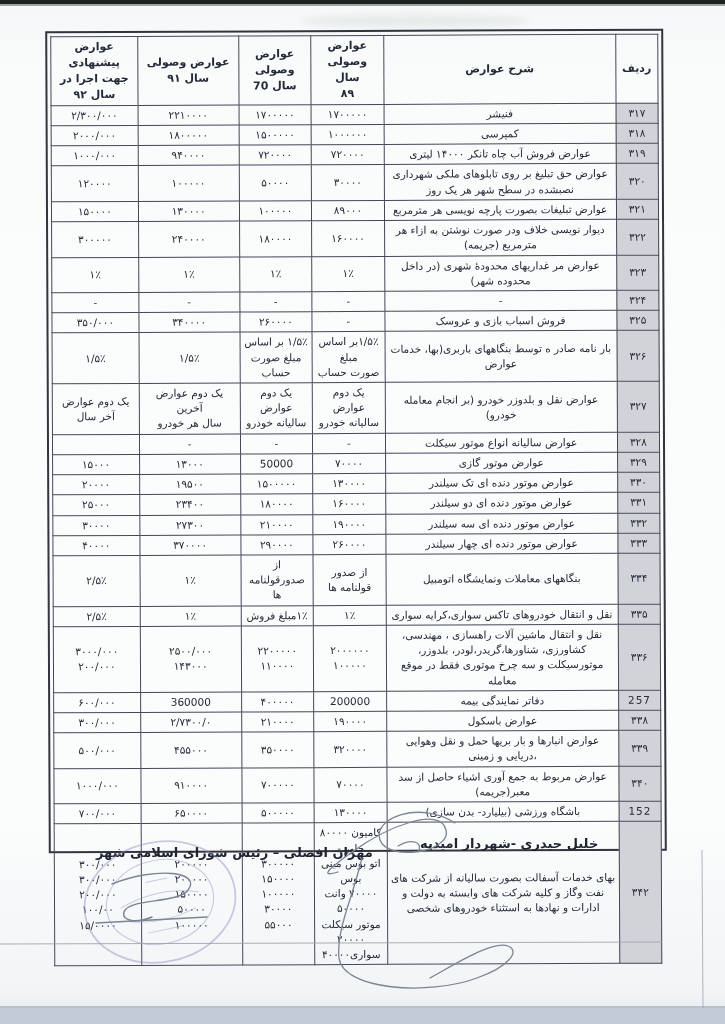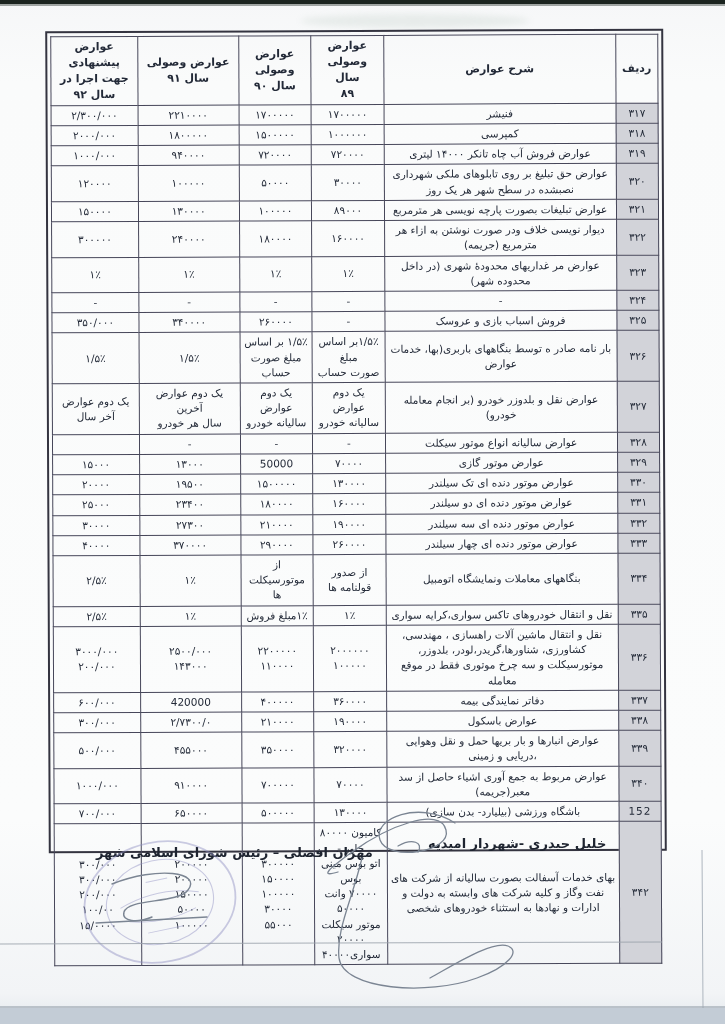"عوارض وصولی" th { text: ۹۰ -> 70 }
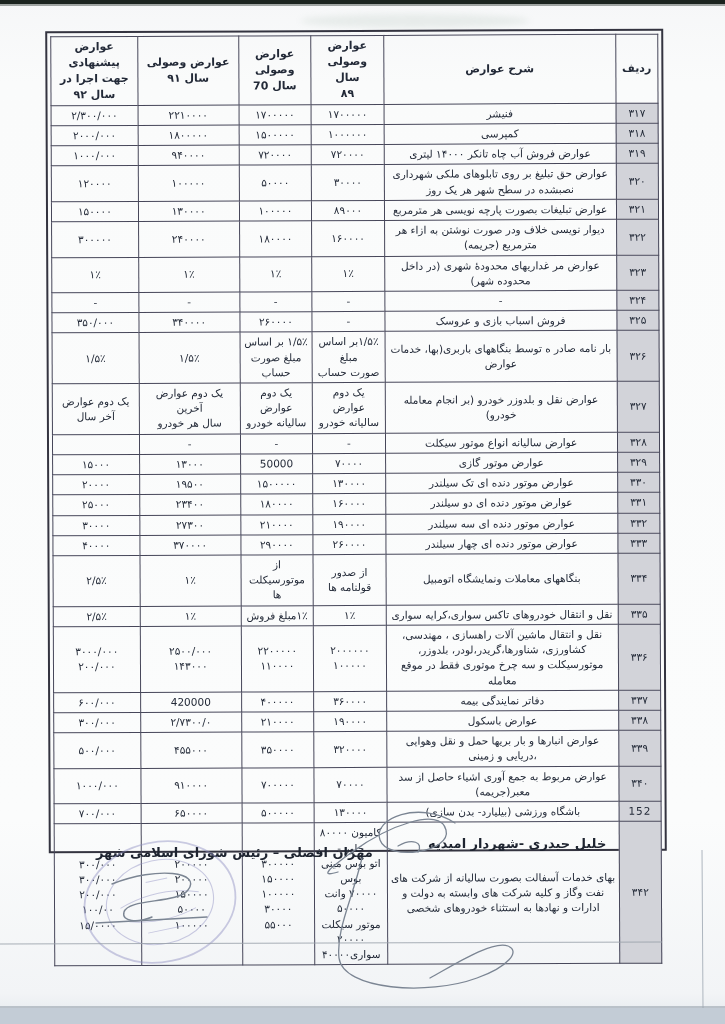"از موتورسیکلت" td { text: موتورسیکلت -> صدورقولنامه }
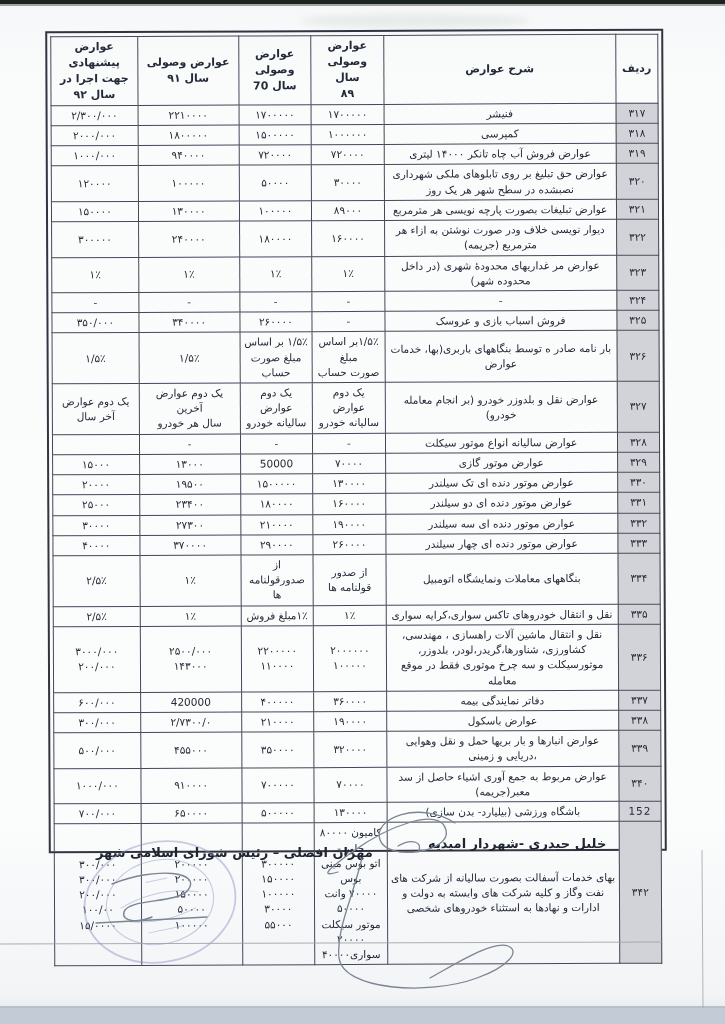"420000" td { text: 420000 -> 360000 }
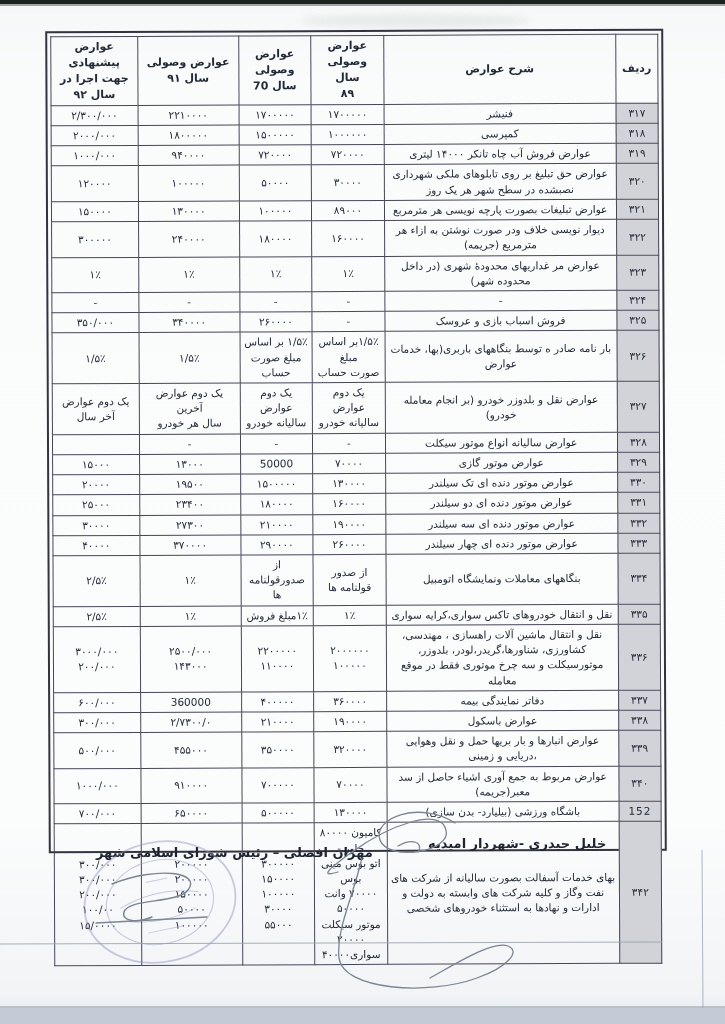"۳۶۰۰۰۰" td { text: ۳۶۰۰۰۰ -> 200000 }
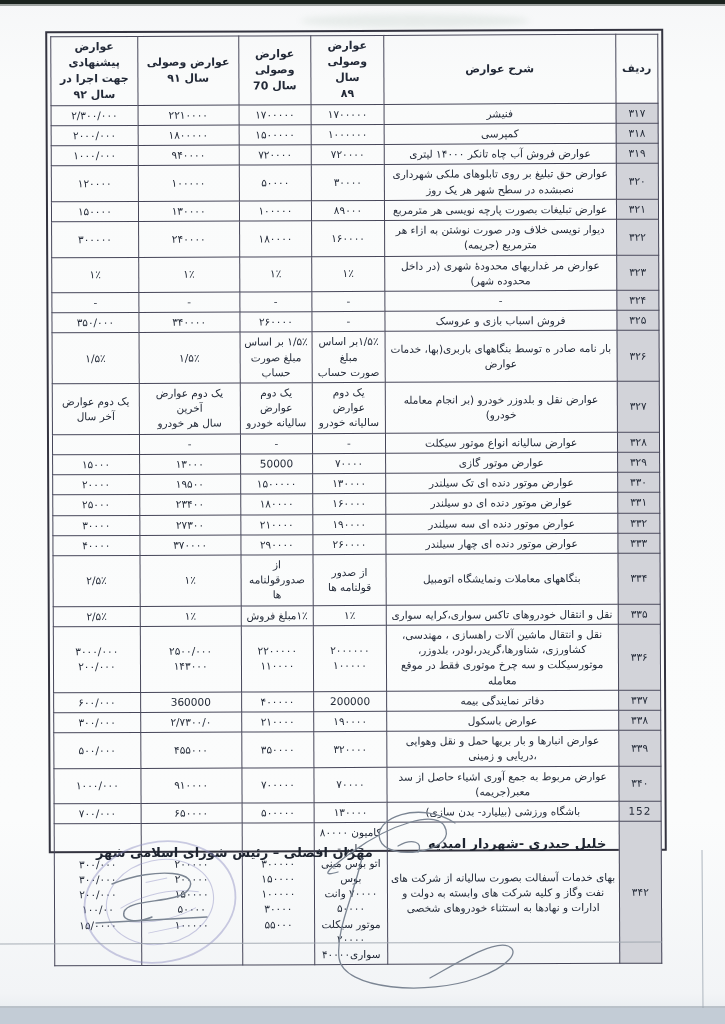"۳۳۷" td.radif { text: ۳۳۷ -> 257 }
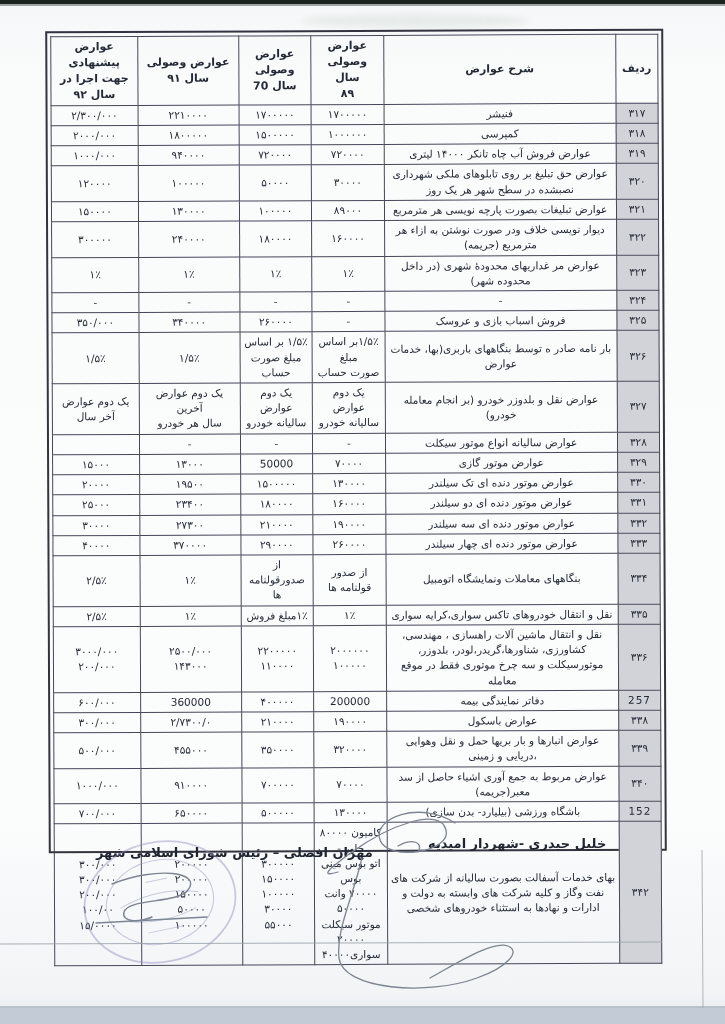"خلیل حیدری -شهردار امیدیه" .signer.mayor { margin-left: 8px -> none }
